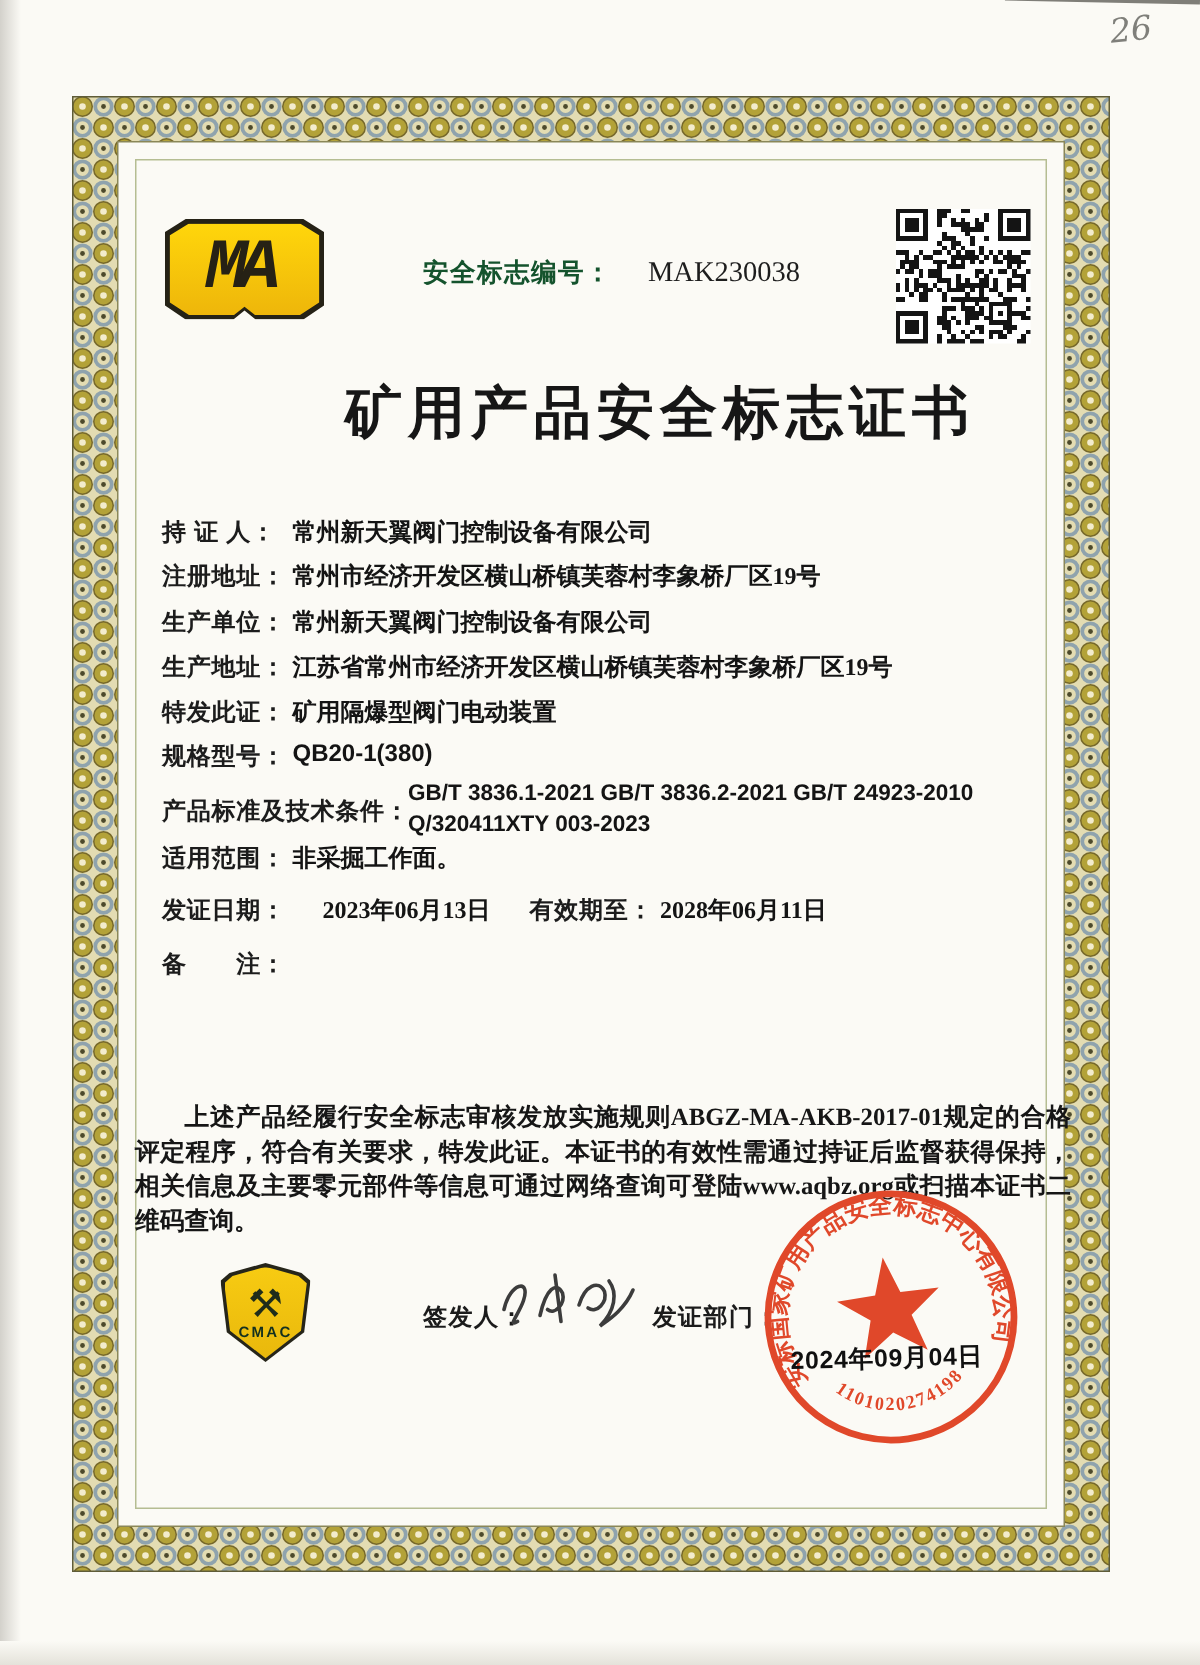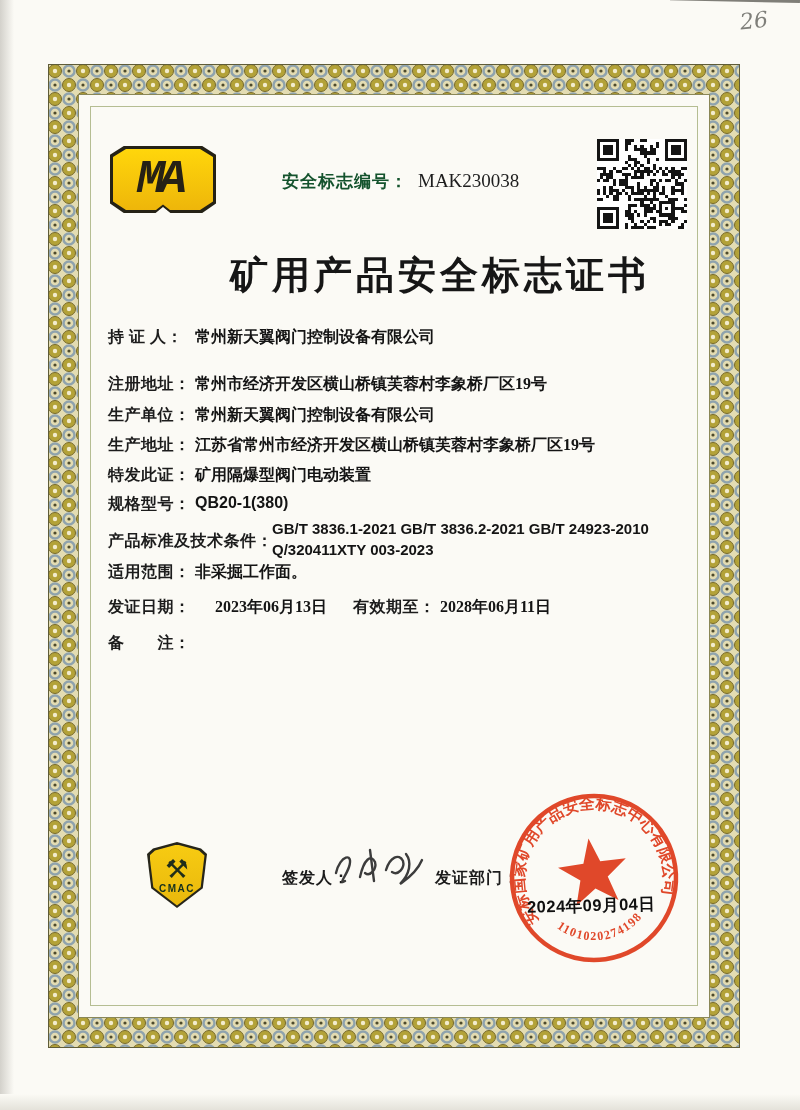"MAK230038" .certno-value { margin-left: 10px -> 24px }
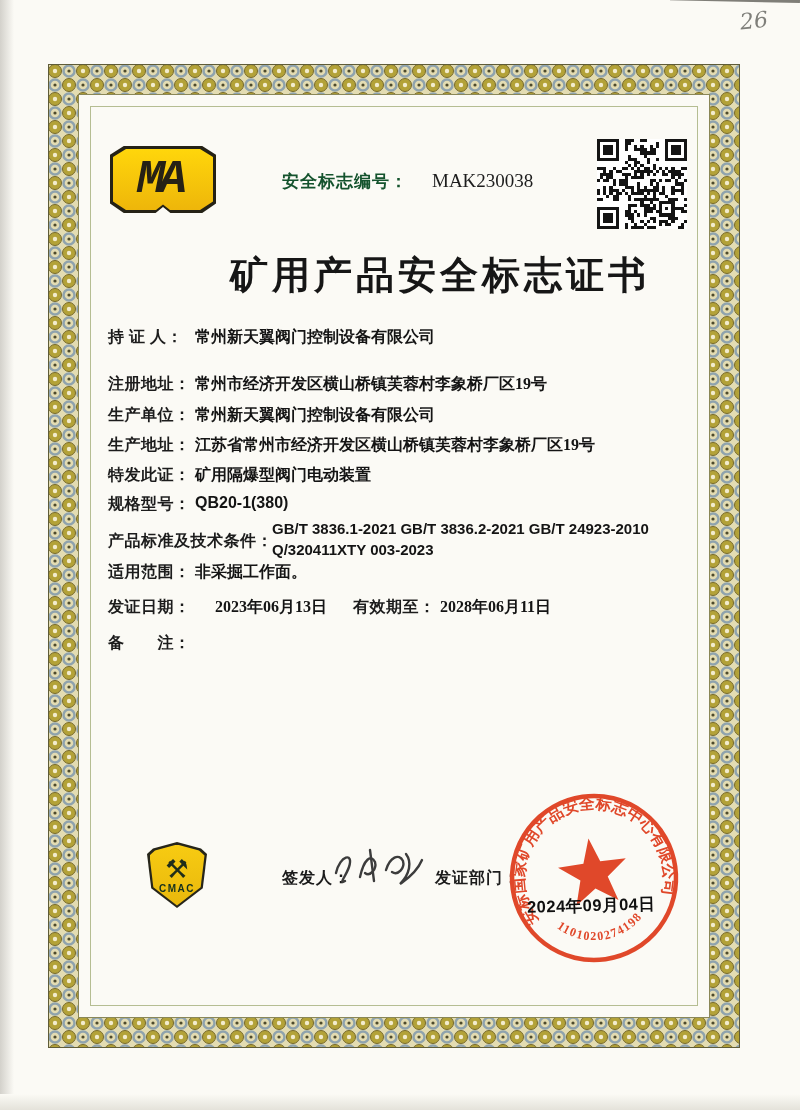"持 证 人：" .r1 { font-family: Liberation Serif, serif -> none; top: 327px -> 345px }
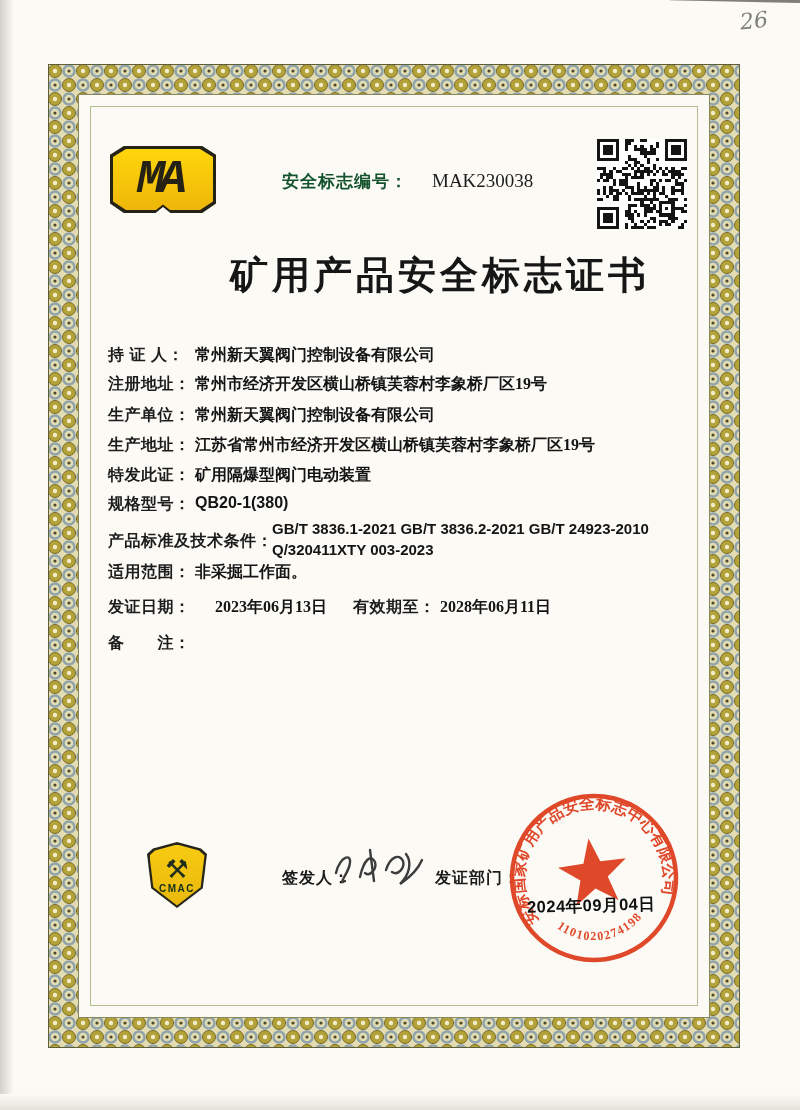"上述产品经履行安全标志审核发放实施规则ABGZ-MA-AKB-2017-01规定" div.statement { html: none -> <div>上述产品经履行安全标志审核发放实施规则ABGZ-MA-AKB-2017-01规定的合格评定程序，符合有关要求，特发此证。本证书的有效性需通过持证后监督获得保持，相关信息及主要零元部件等信息可通过网络查询可登陆www.aqbz.org或扫描本证书二维码查询。</div> }
